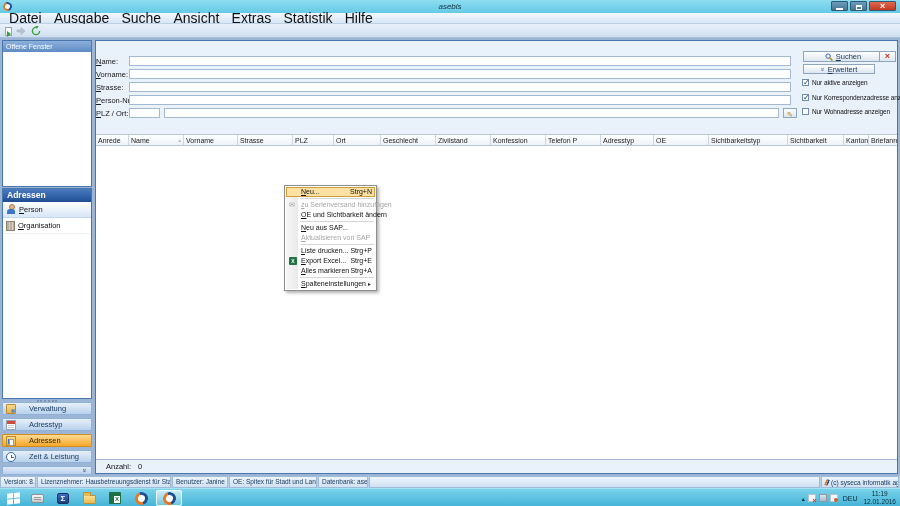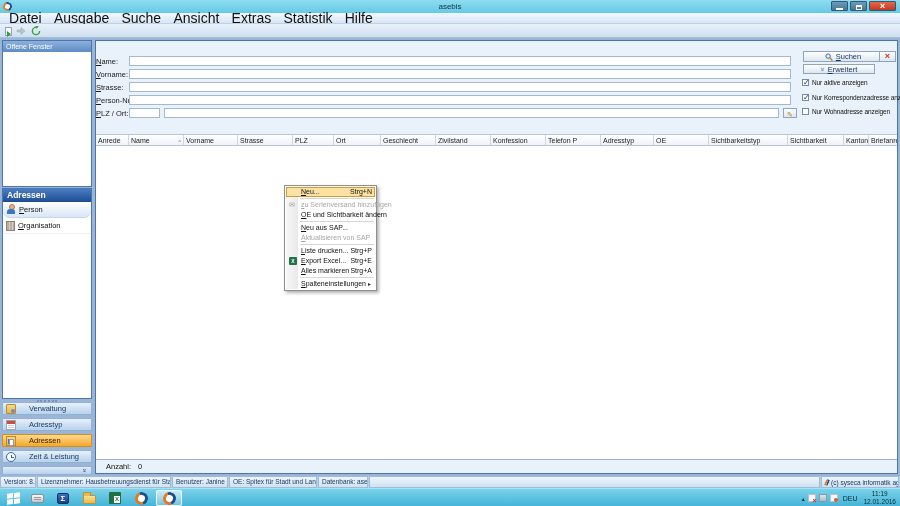"asebis" .titlebar { font-style: none -> italic }
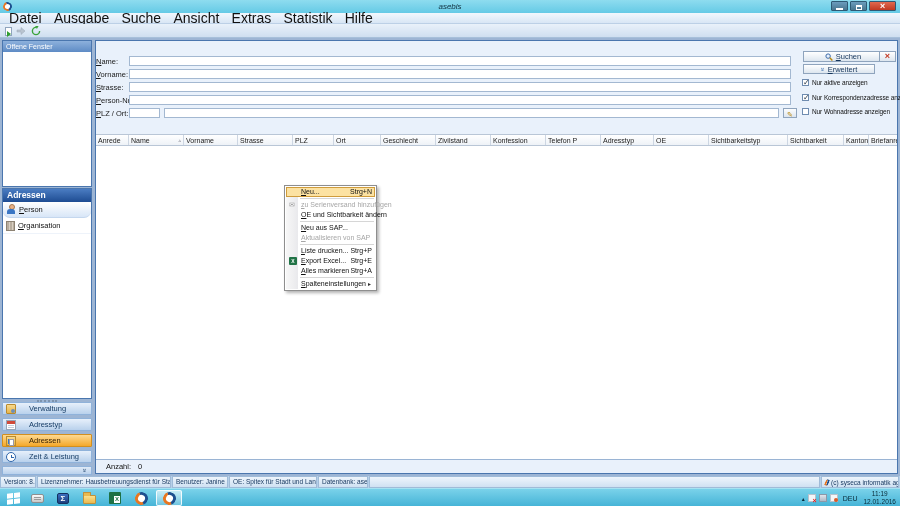"Person" .sb-item.selected { border-radius: 7px -> none }
